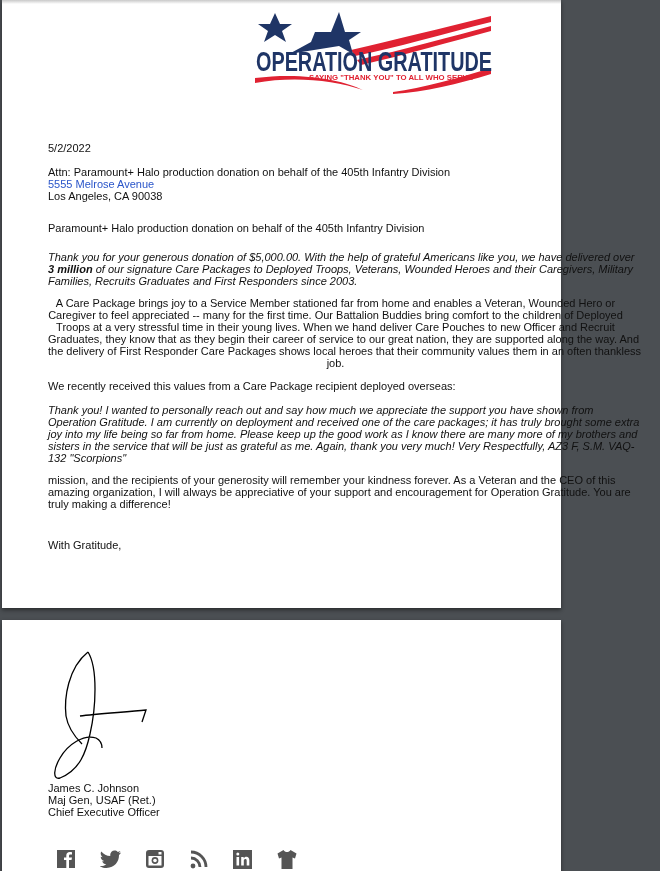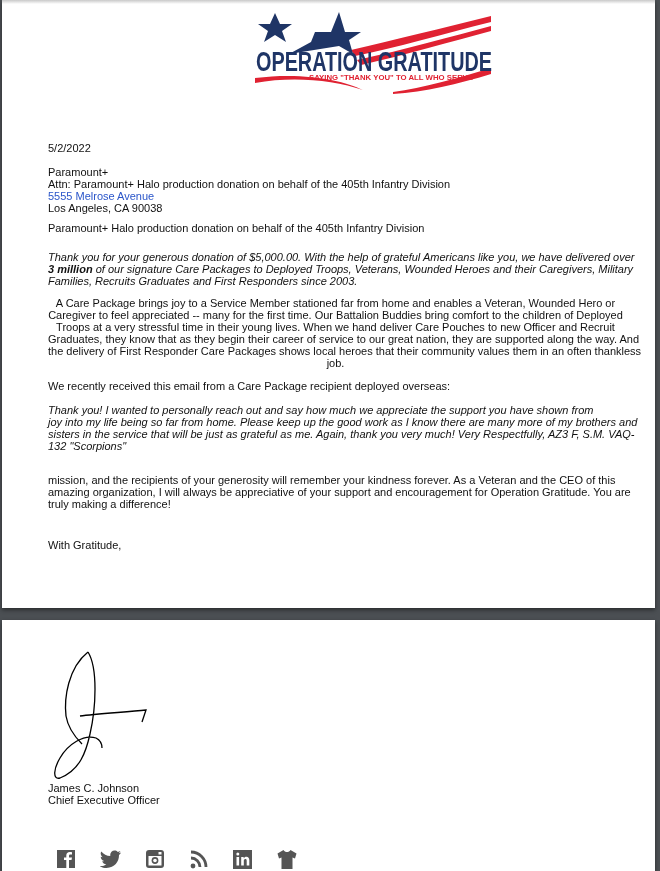"OPERATION GRATITUDE" .page { width: 653px -> 559px }
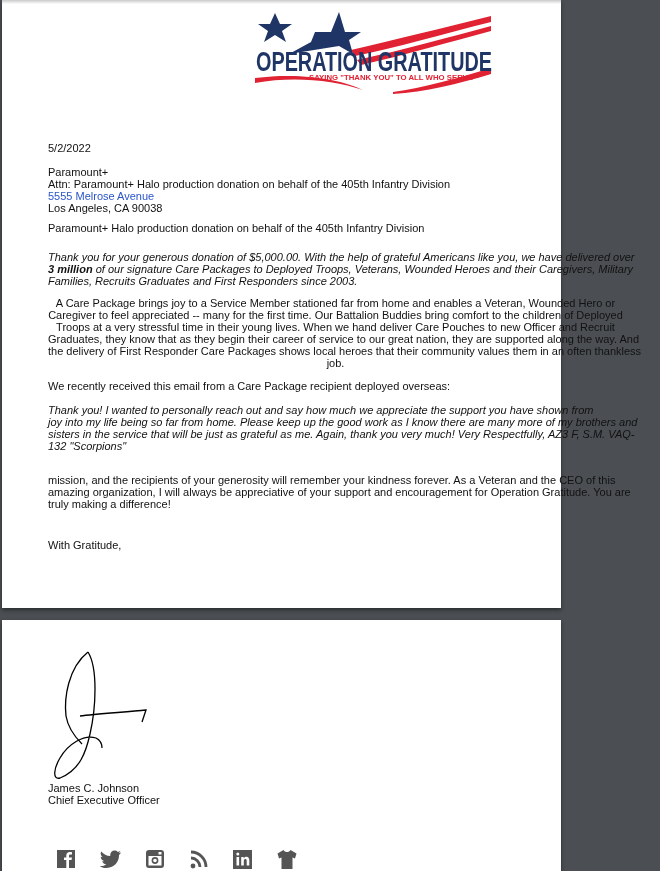"Paramount+" span.line { html: <span>Paramount+</span> -> none }
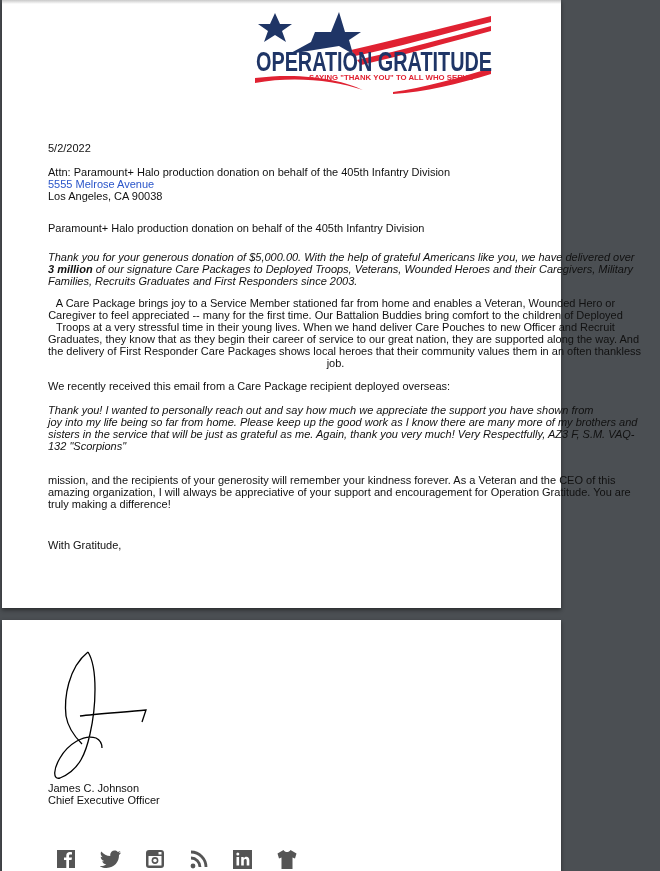"We recently received this email" span.line { text: email -> values }
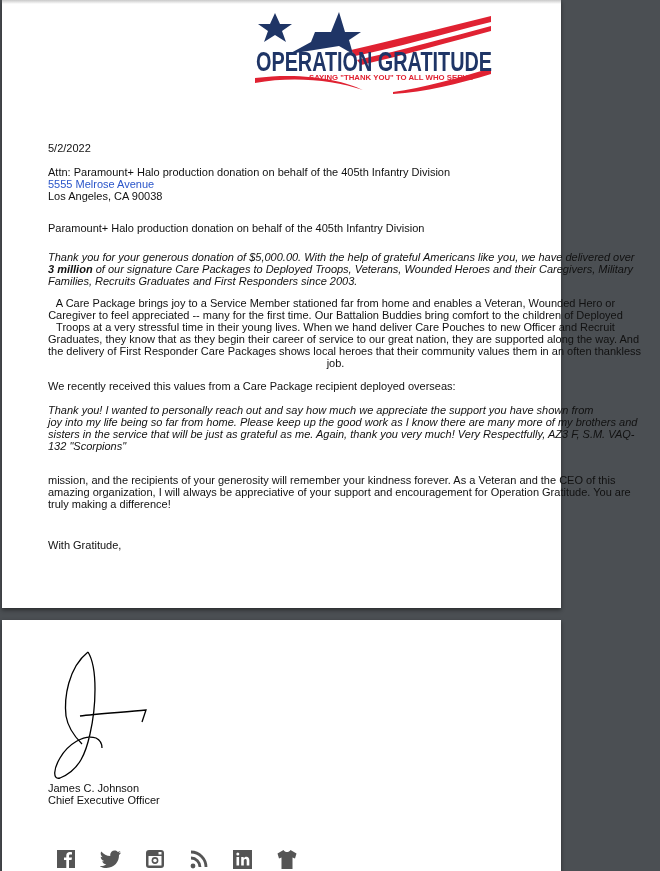"Operation Gratitude. I am currently" span.line { html: none -> <span>Operation Gratitude. I am currently on deployment and received one of the care packages; it has truly brought some extra</span> }
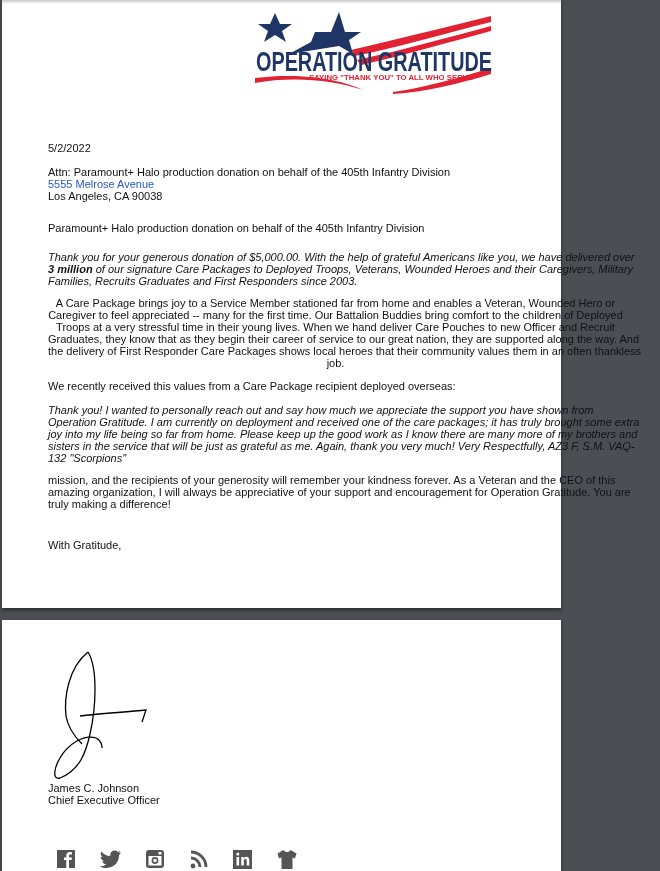"Maj Gen, USAF (Ret.)" span.line { html: none -> <span>Maj Gen, USAF (Ret.)</span> }
